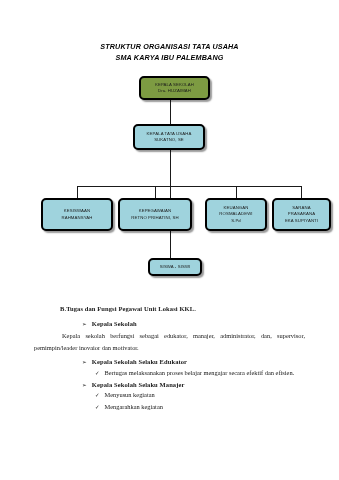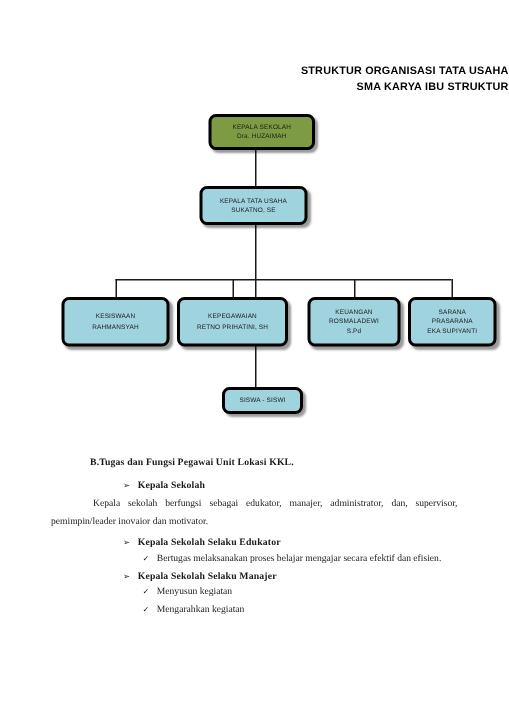"STRUKTUR ORGANISASI TATA USAHA" .title-block { font-style: none -> italic; text-align: right -> center }
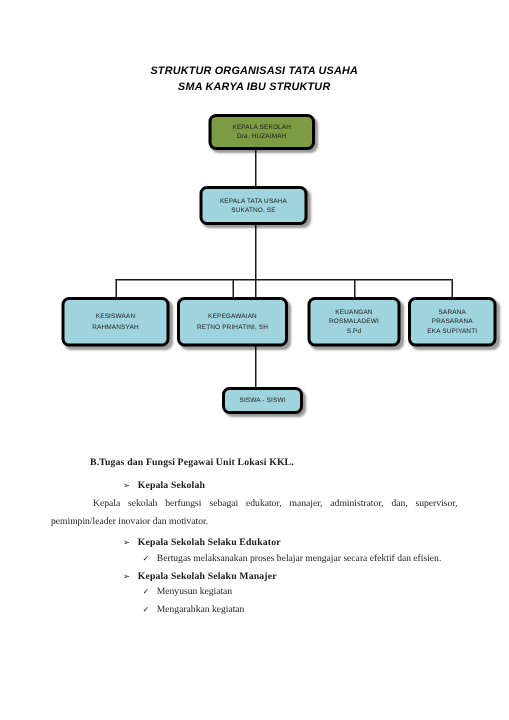"SMA KARYA IBU STRUKTUR" div { text: STRUKTUR -> PALEMBANG }
